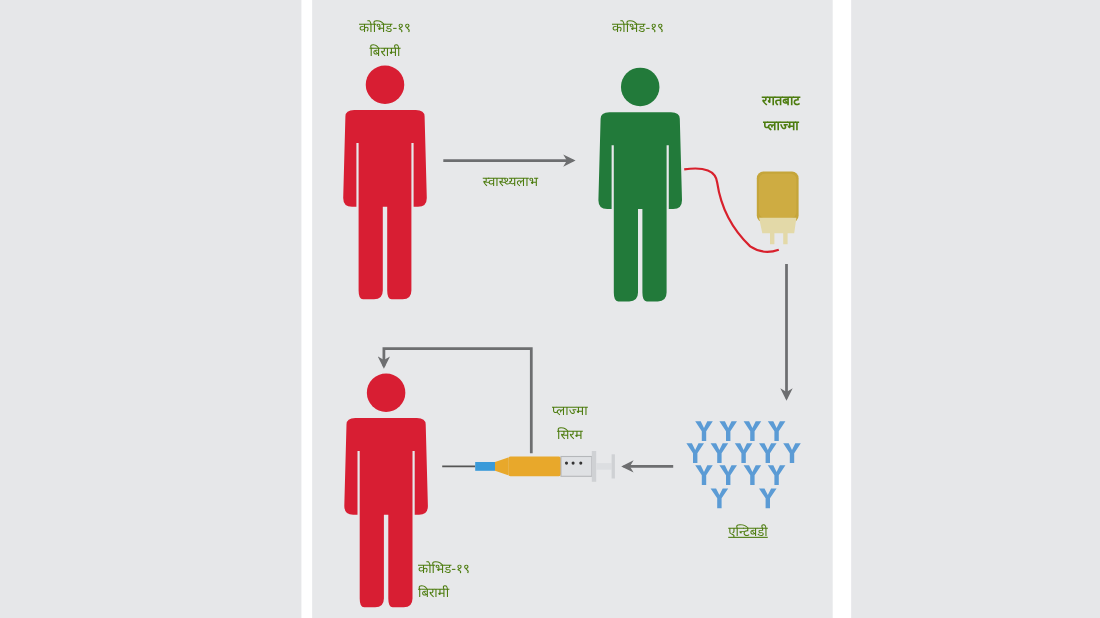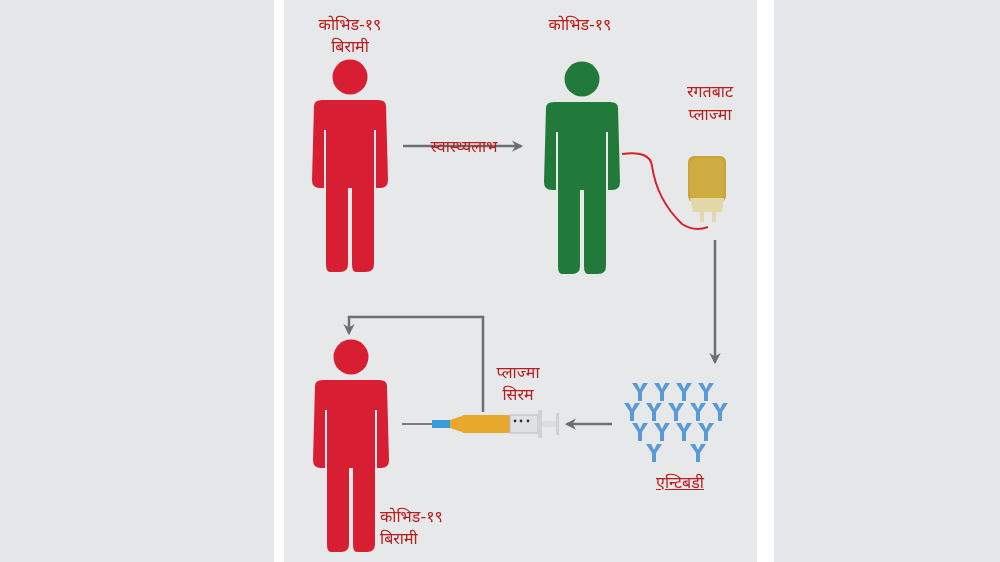"कोभिड-१९" .label { color: #b91c1c -> #4d7c0f; font-size: 16px -> 12px }
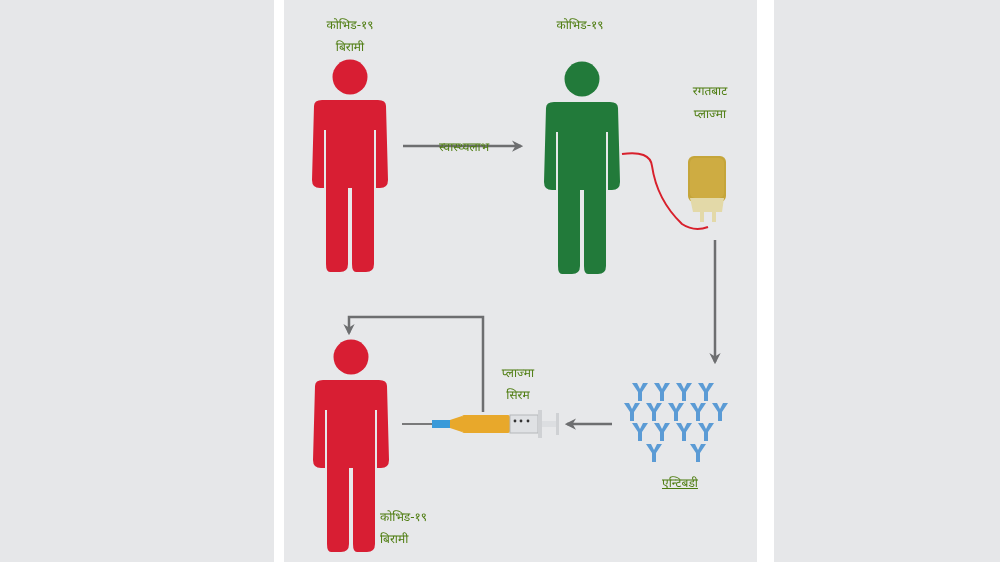"रगतबाट" div.label { font-weight: none -> bold }
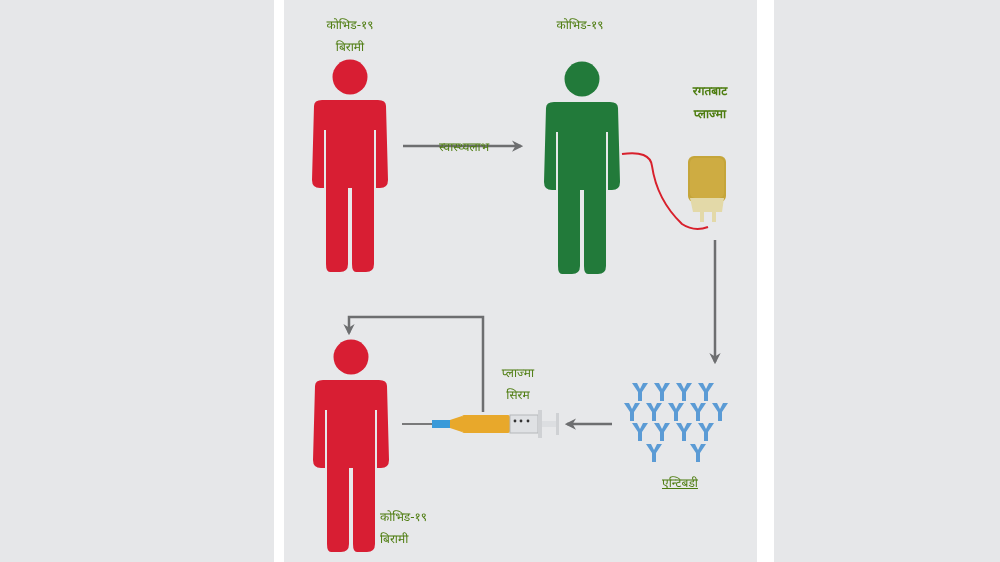"स्वास्थ्यलाभ" div.label { top: 136px -> 154px }
